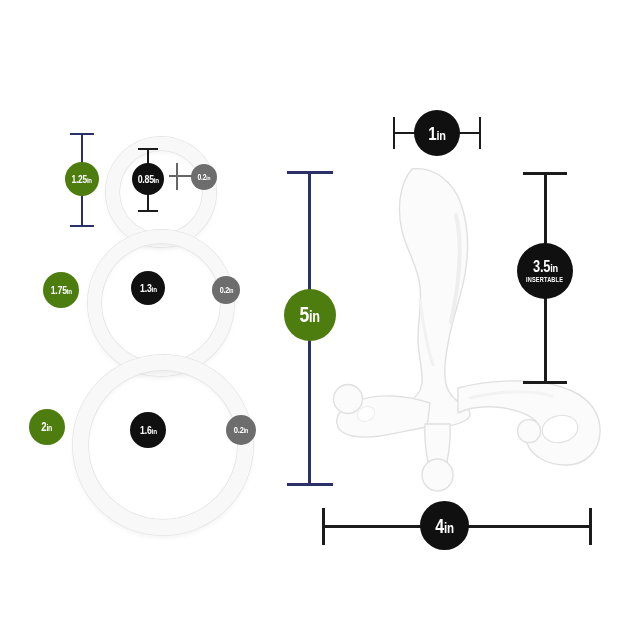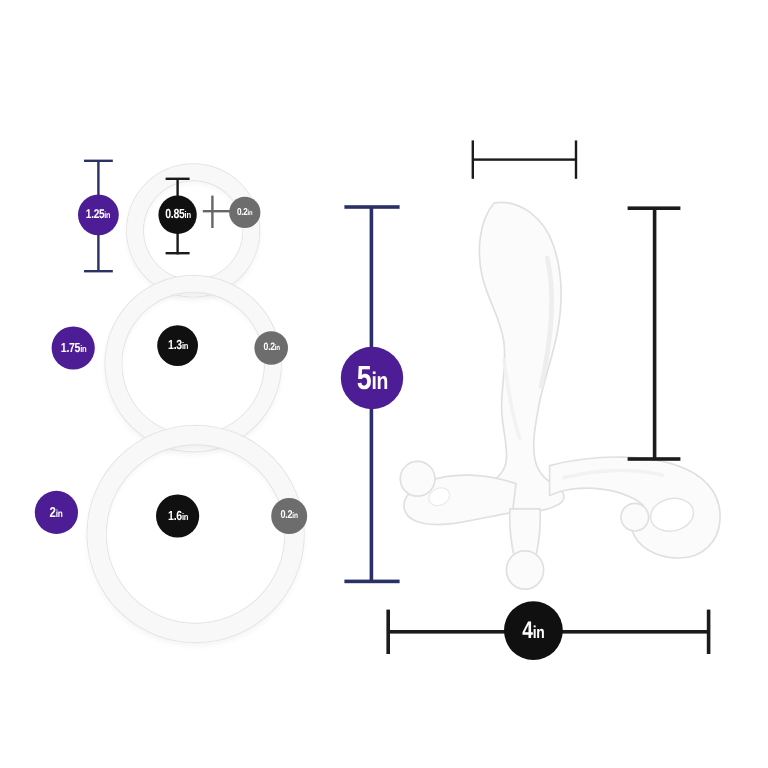"1in" div.badge { html: none -> <div> <span>1<span>in</span></span> </div> }
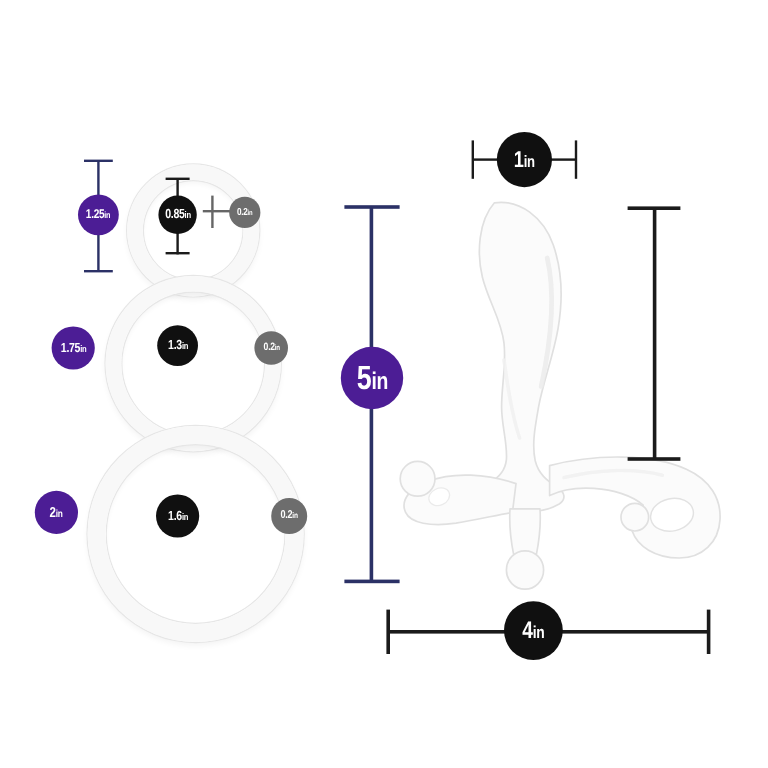"1.25in" .badge.navy { background: #4c1d95 -> #4d7c0f }
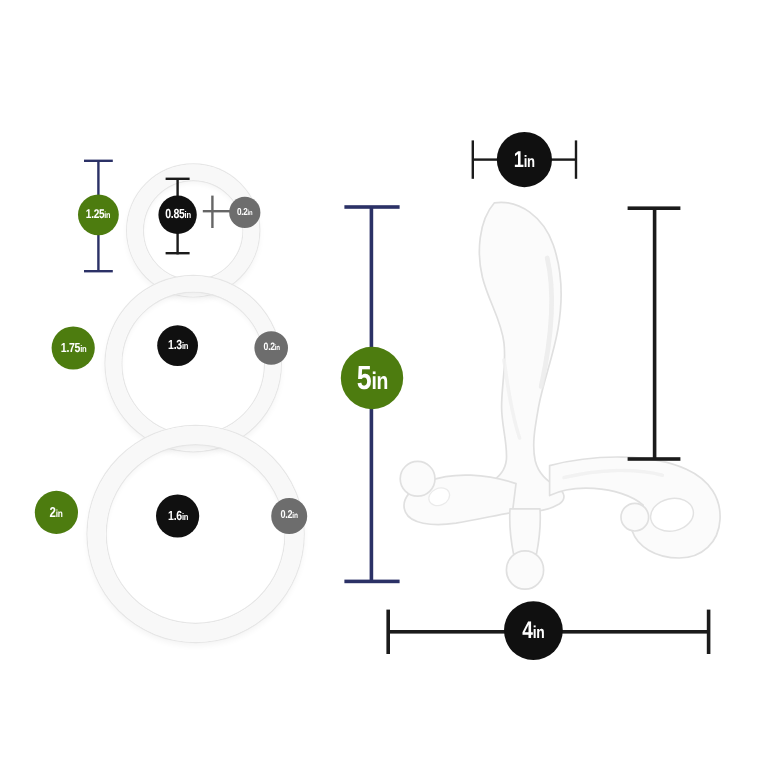"3.5in" div.badge { html: none -> <div> <span>3.5<span>in</span></span> <span>INSERTABLE</span> </div> }
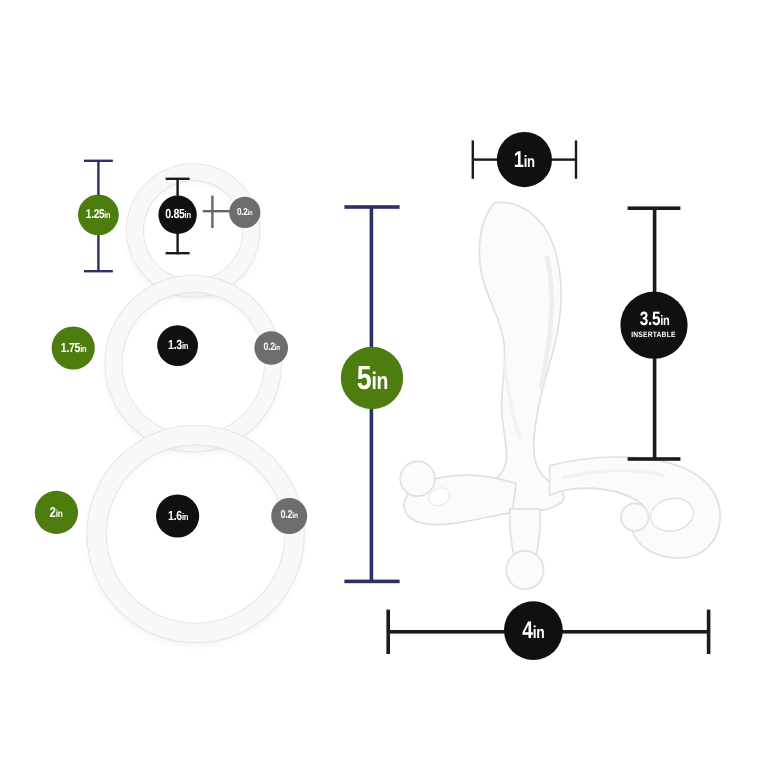"5in" div.badge { font-size: 28px -> 22px }
